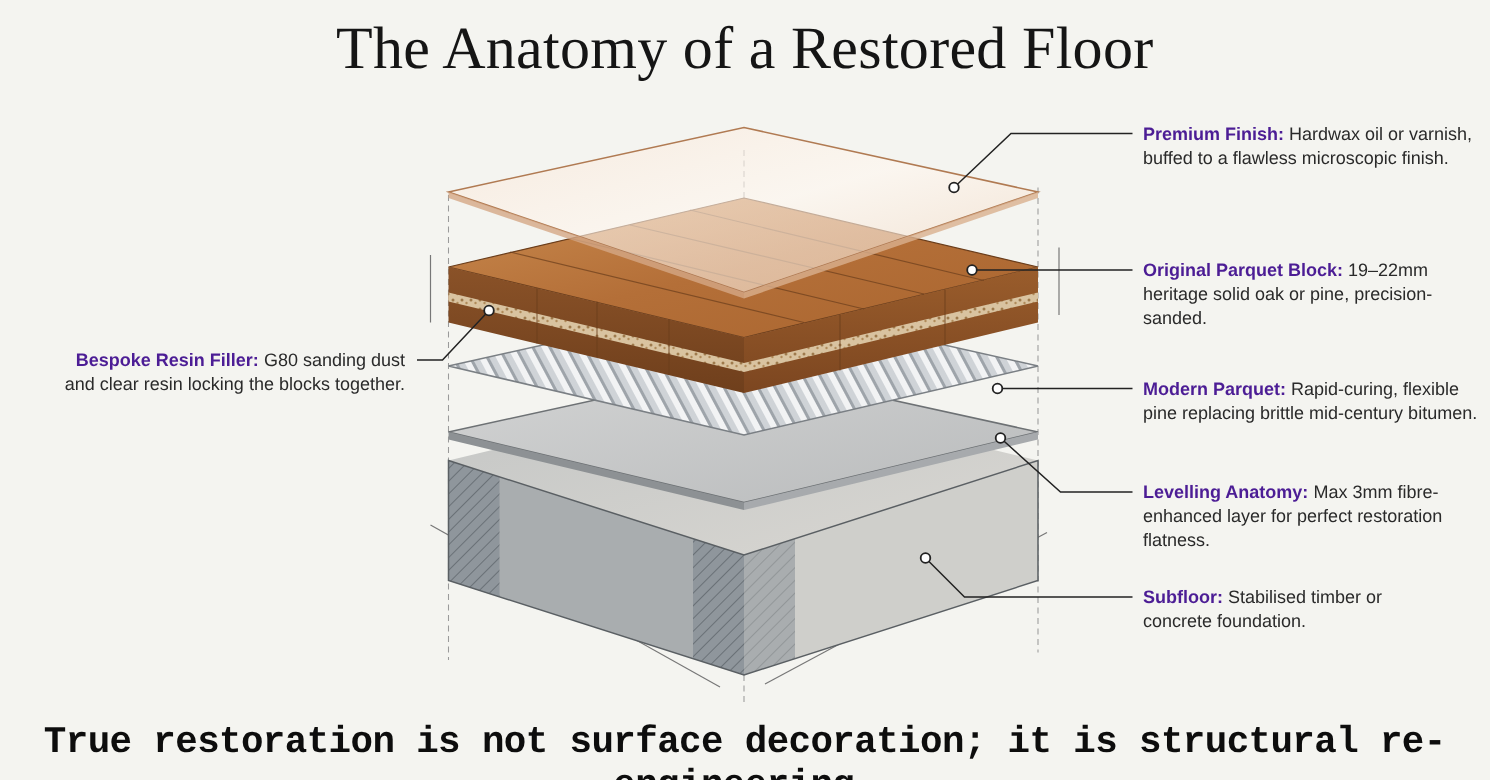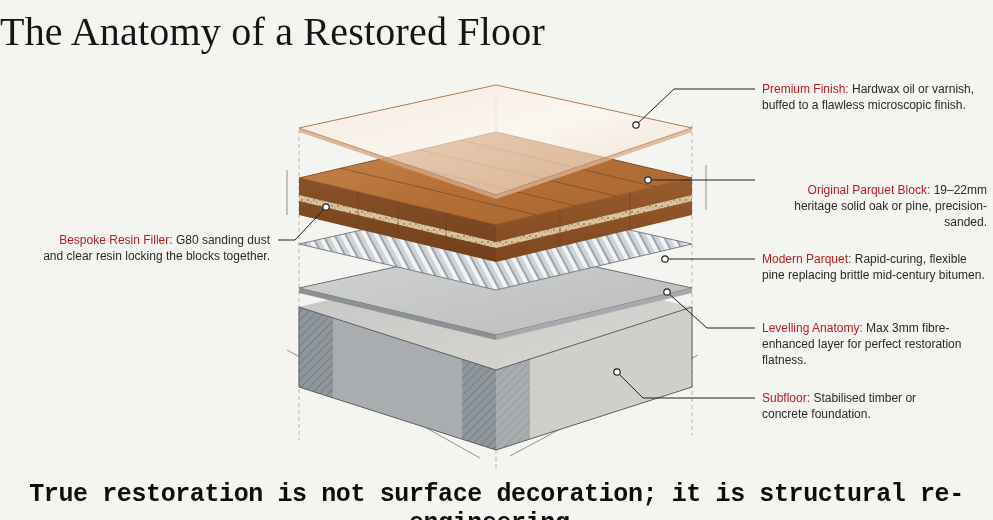"The Anatomy of a Restored" .title { text-align: left -> center }
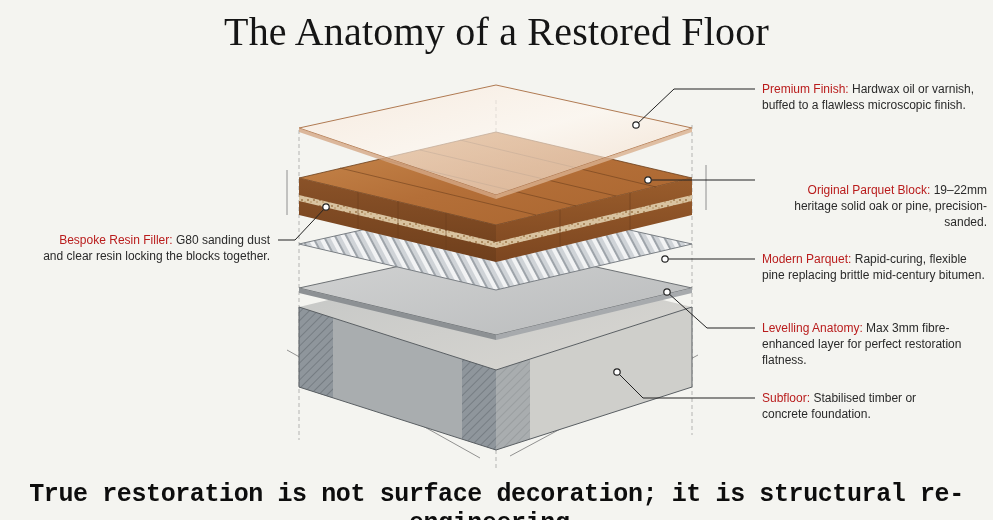"Premium Finish:" .label b { color: #b91c1c -> #4c1d95; font-weight: 400 -> 700 }
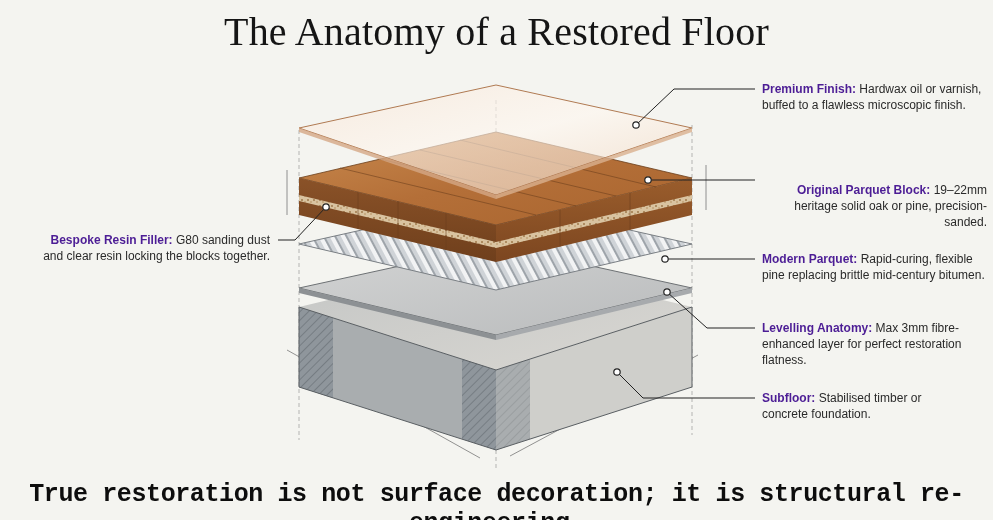"Original Parquet Block: 19–22mm heritage" div.label { text-align: right -> none; top: 182px -> 172px }
